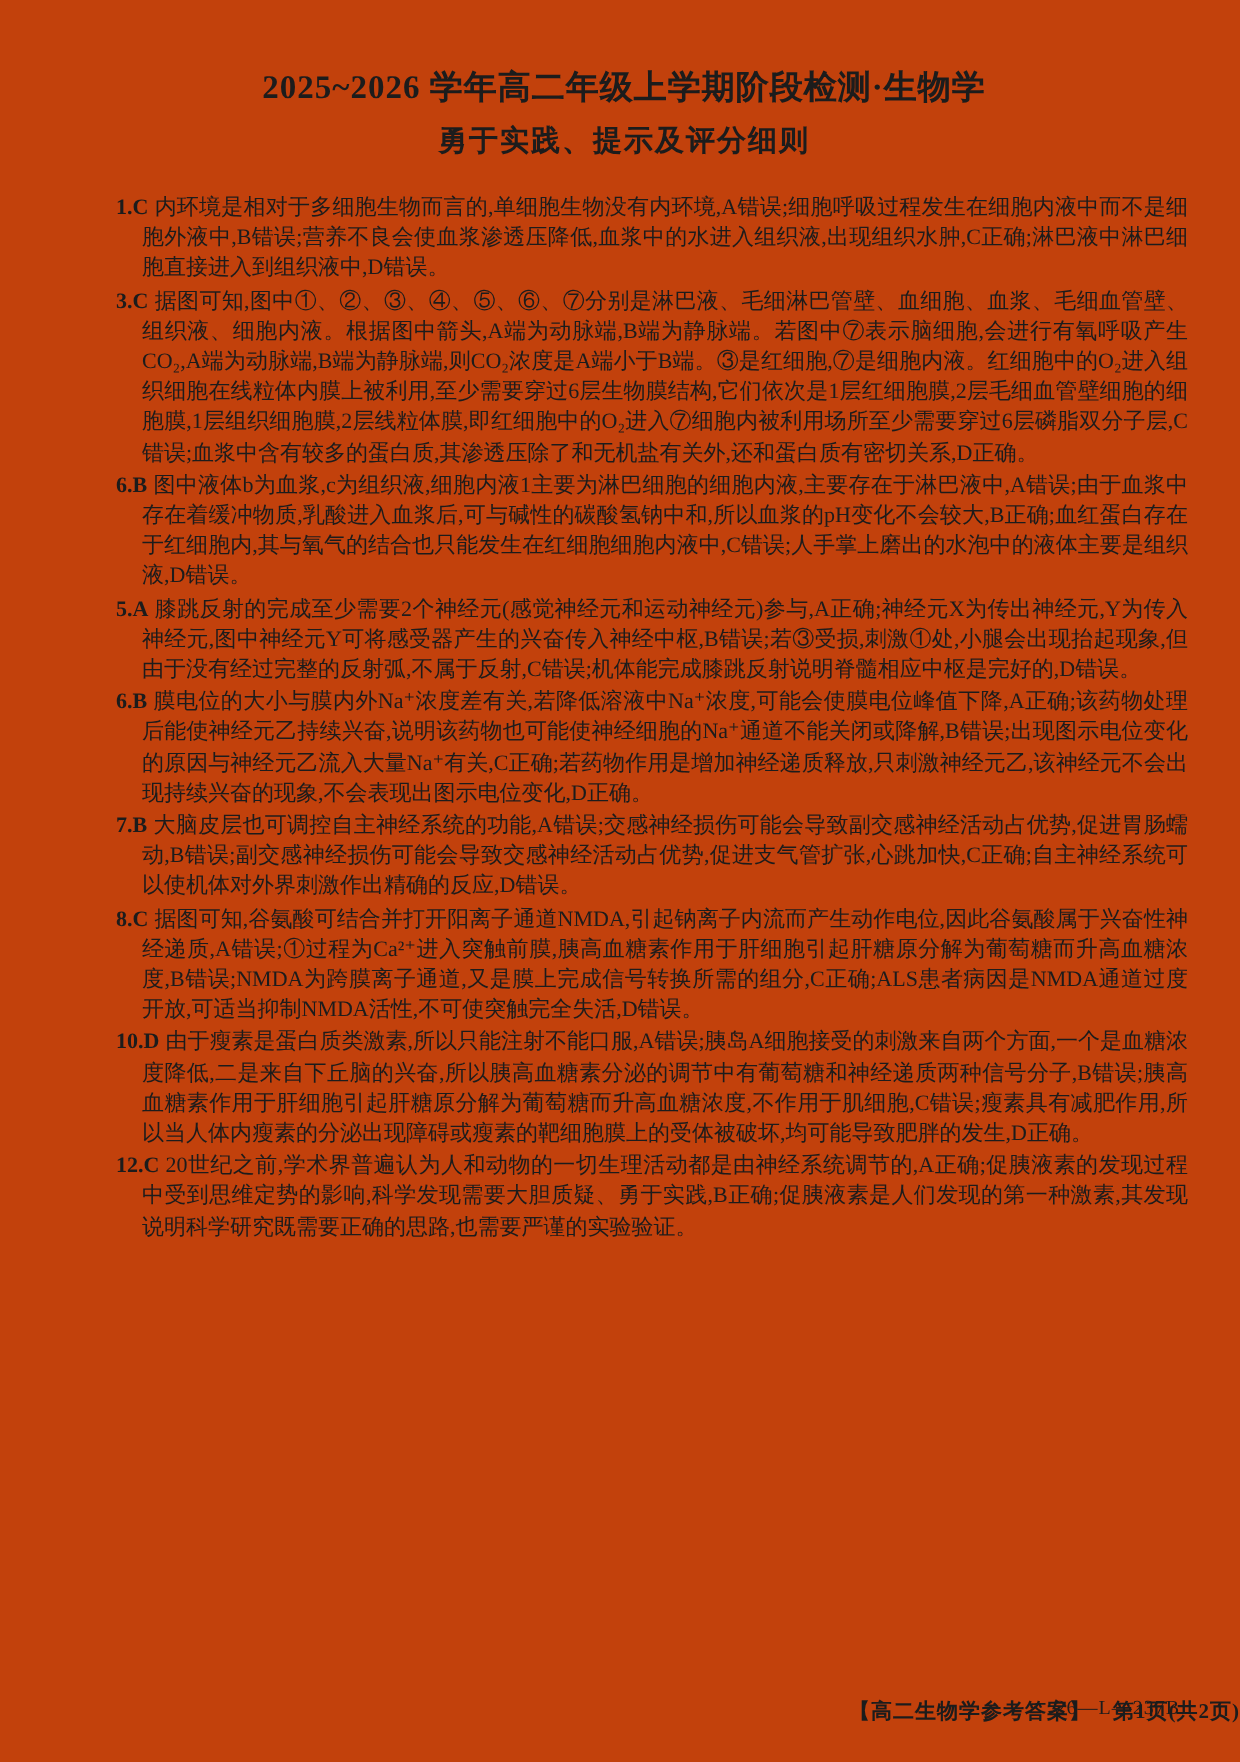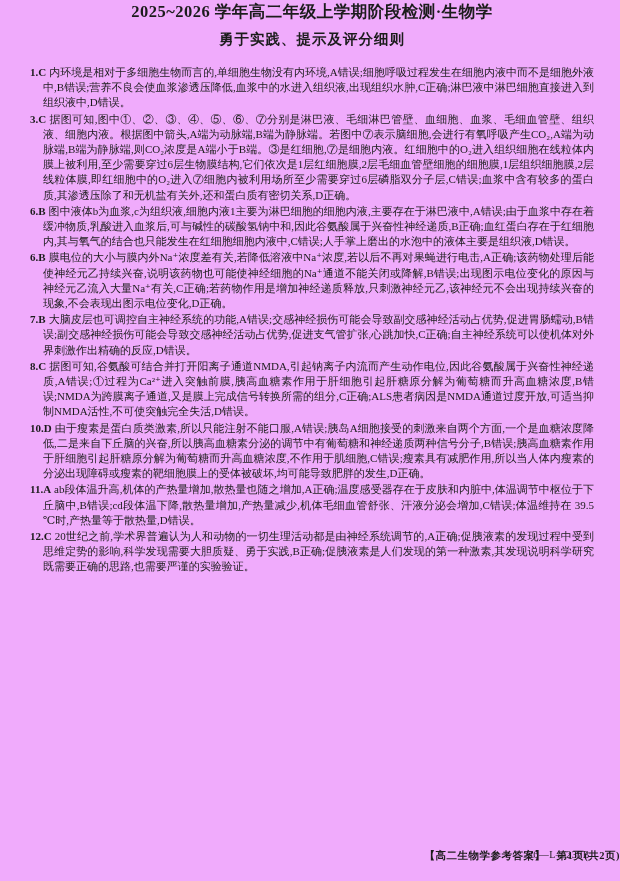"2025~2026 学年高二年级上学期阶段检测·生物学" .page { background: #f0abfc -> #c2410c; padding: 0 26px 0 30px -> 32px 26px 0 30px }
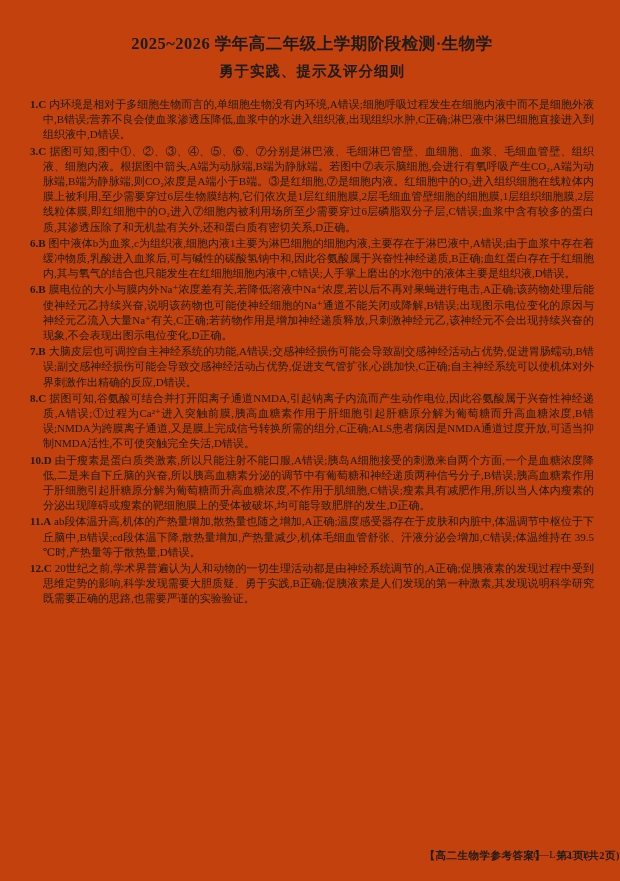"1.C" .answer-item { margin-left: none -> 28px }
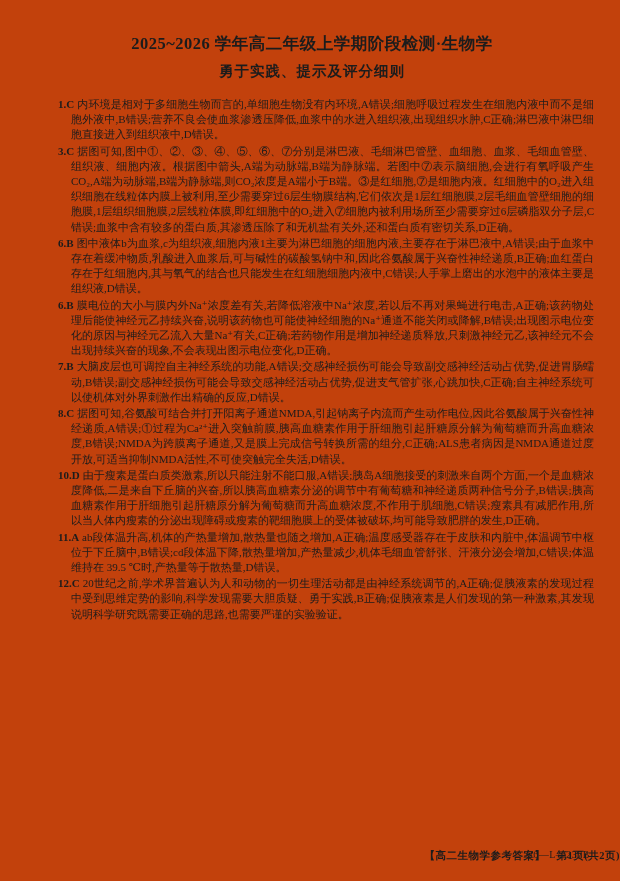"图中液体b为血浆,c为组织液,细胞内液1主要为淋巴细胞的细胞内液,主要存在于淋巴" span { text: ,因此谷氨酸属于兴奋性神经递质,B -> ,所以血浆的pH变化不会较大,B }
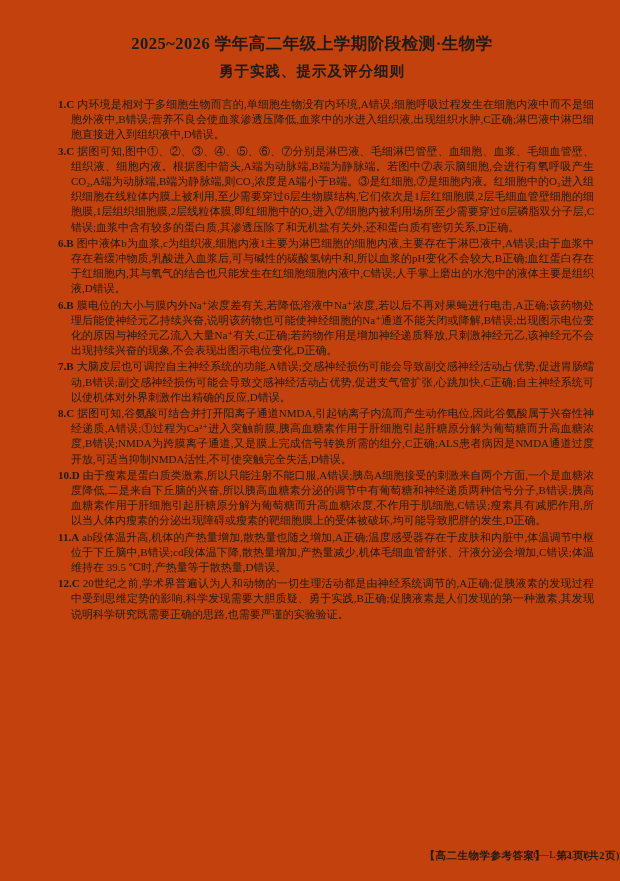"5.A" div.answer-item { html: none -> <div><span>5.A</span><span>膝跳反射的完成至少需要2个神经元(感觉神经元和运动神经元)参与,A正确;神经元X为传出神经元,Y为传入神经元,图中神经元Y可将感受器产生的兴奋传入神经中枢,B错误;若③受损,刺激①处,小腿会出现抬起现象,但由于没有经过完整的反射弧,不属于反射,C错误;机体能完成膝跳反射说明脊髓相应中枢是完好的,D错误。</span></div> }
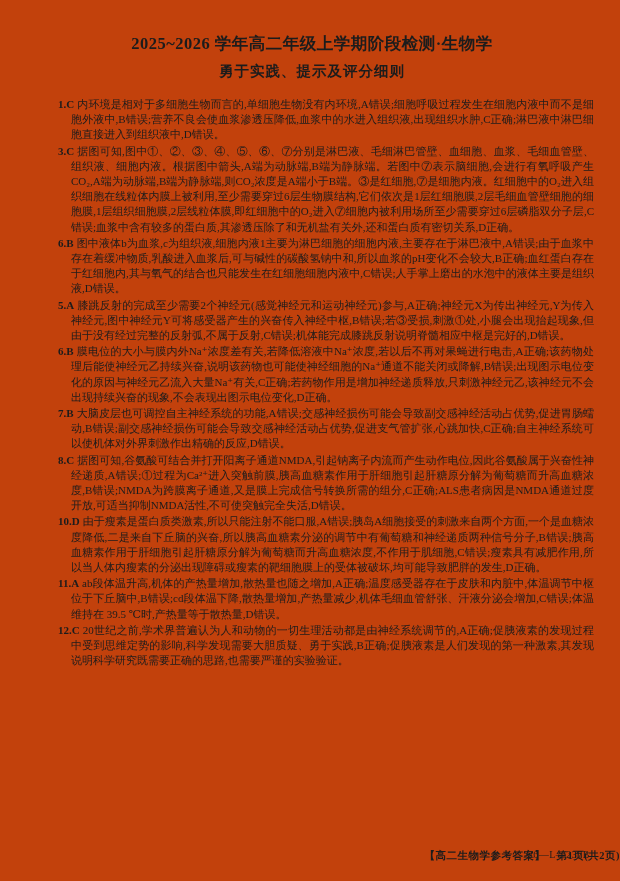"膜电位的大小与膜内外Na⁺浓度差有关,若降低溶液中Na⁺浓度,若以后不再对果蝇进" span { text: ,若以后不再对果蝇进行电击,A -> ,可能会使膜电位峰值下降,A }
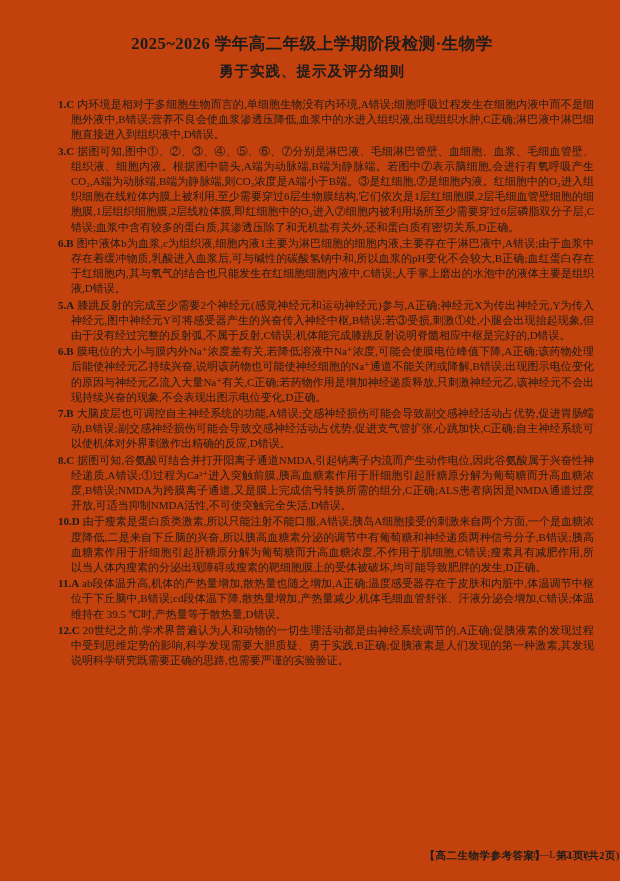"11.A" div.answer-item { html: <div><span>11.A</span><span>ab段体温升高,机体的产热量增加,散热量也随之增加,A正确;温度感受器存在于皮肤和内脏中,体温调节中枢位于下丘脑中,B错误;cd段体温下降,散热量增加,产热量减少,机体毛细血管舒张、汗液分泌会增加,C错误;体温维持在 39.5 ℃时,产热量等于散热量,D错误。</span></div> -> none }
